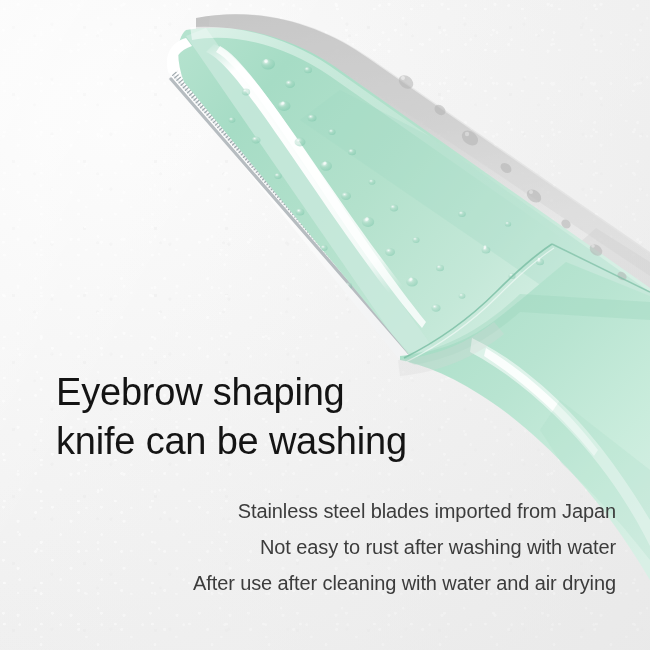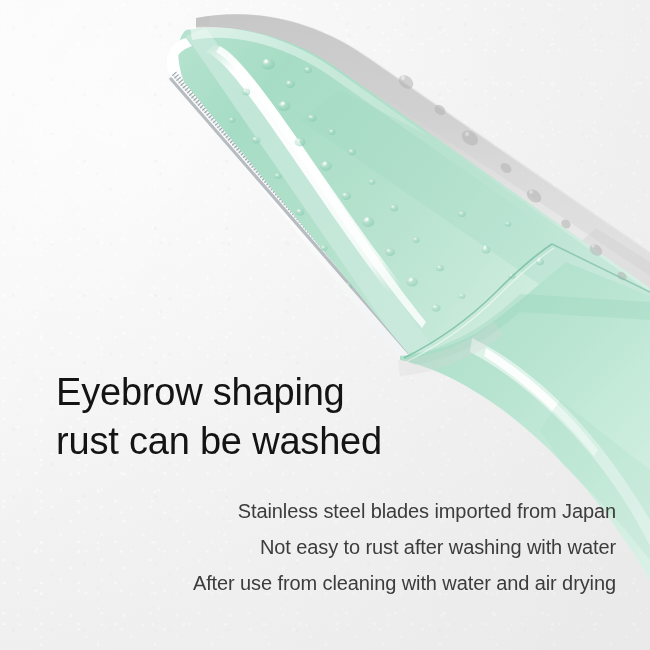"rust can be washed" div.headline { text: rust can be washed -> knife can be washing }
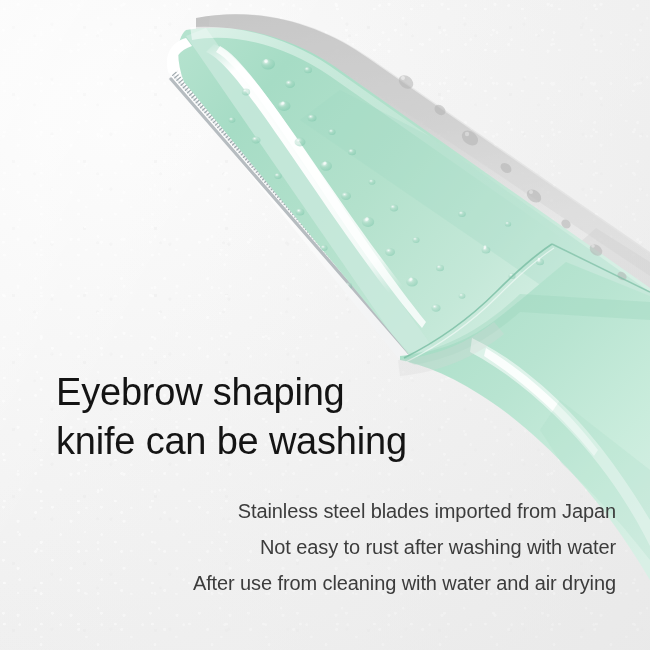"After use from cleaning with" div.bullet { text: from -> after }
